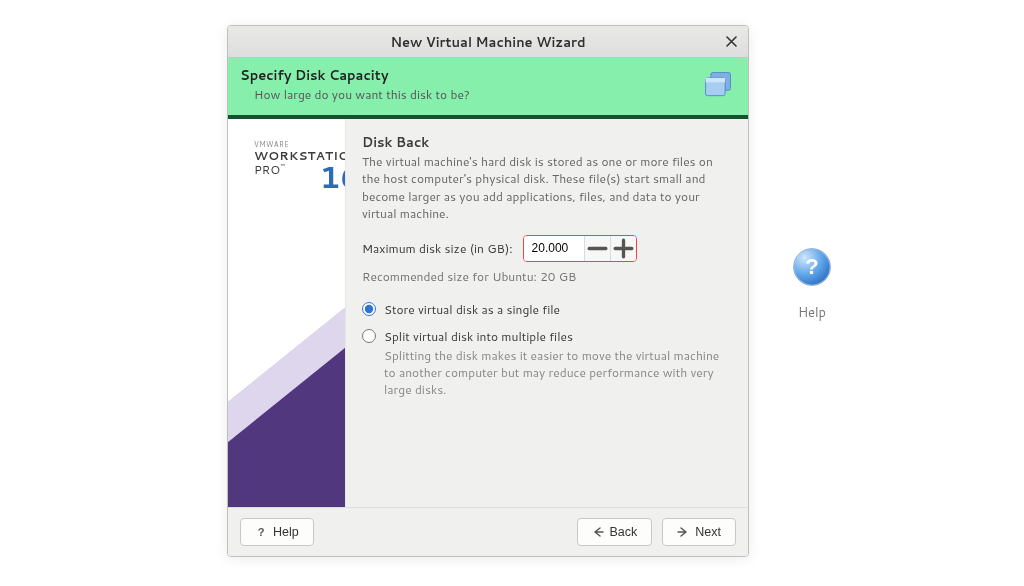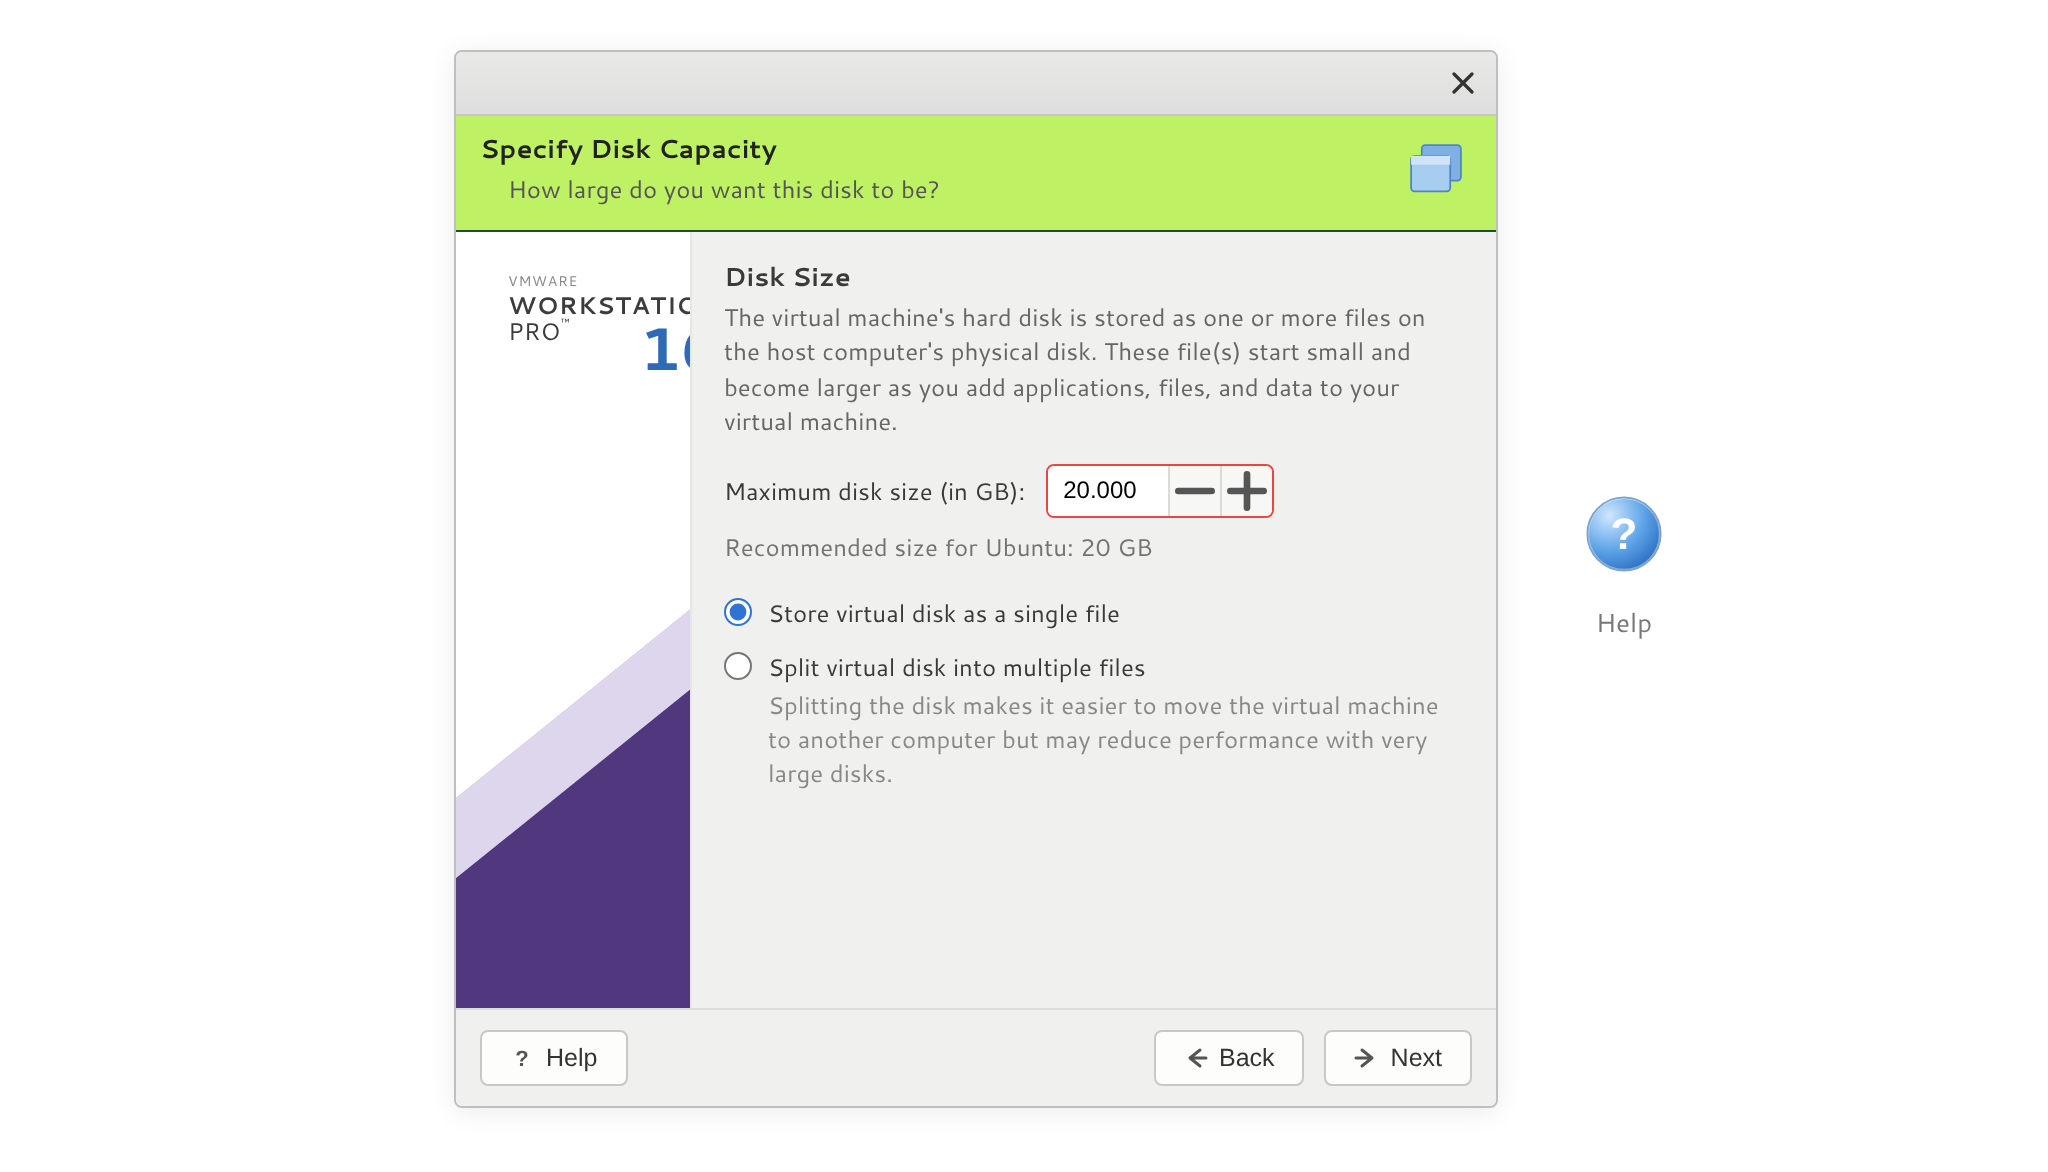"New Virtual Machine Wizard" span.title { html: none -> <span>New Virtual Machine Wizard</span> }
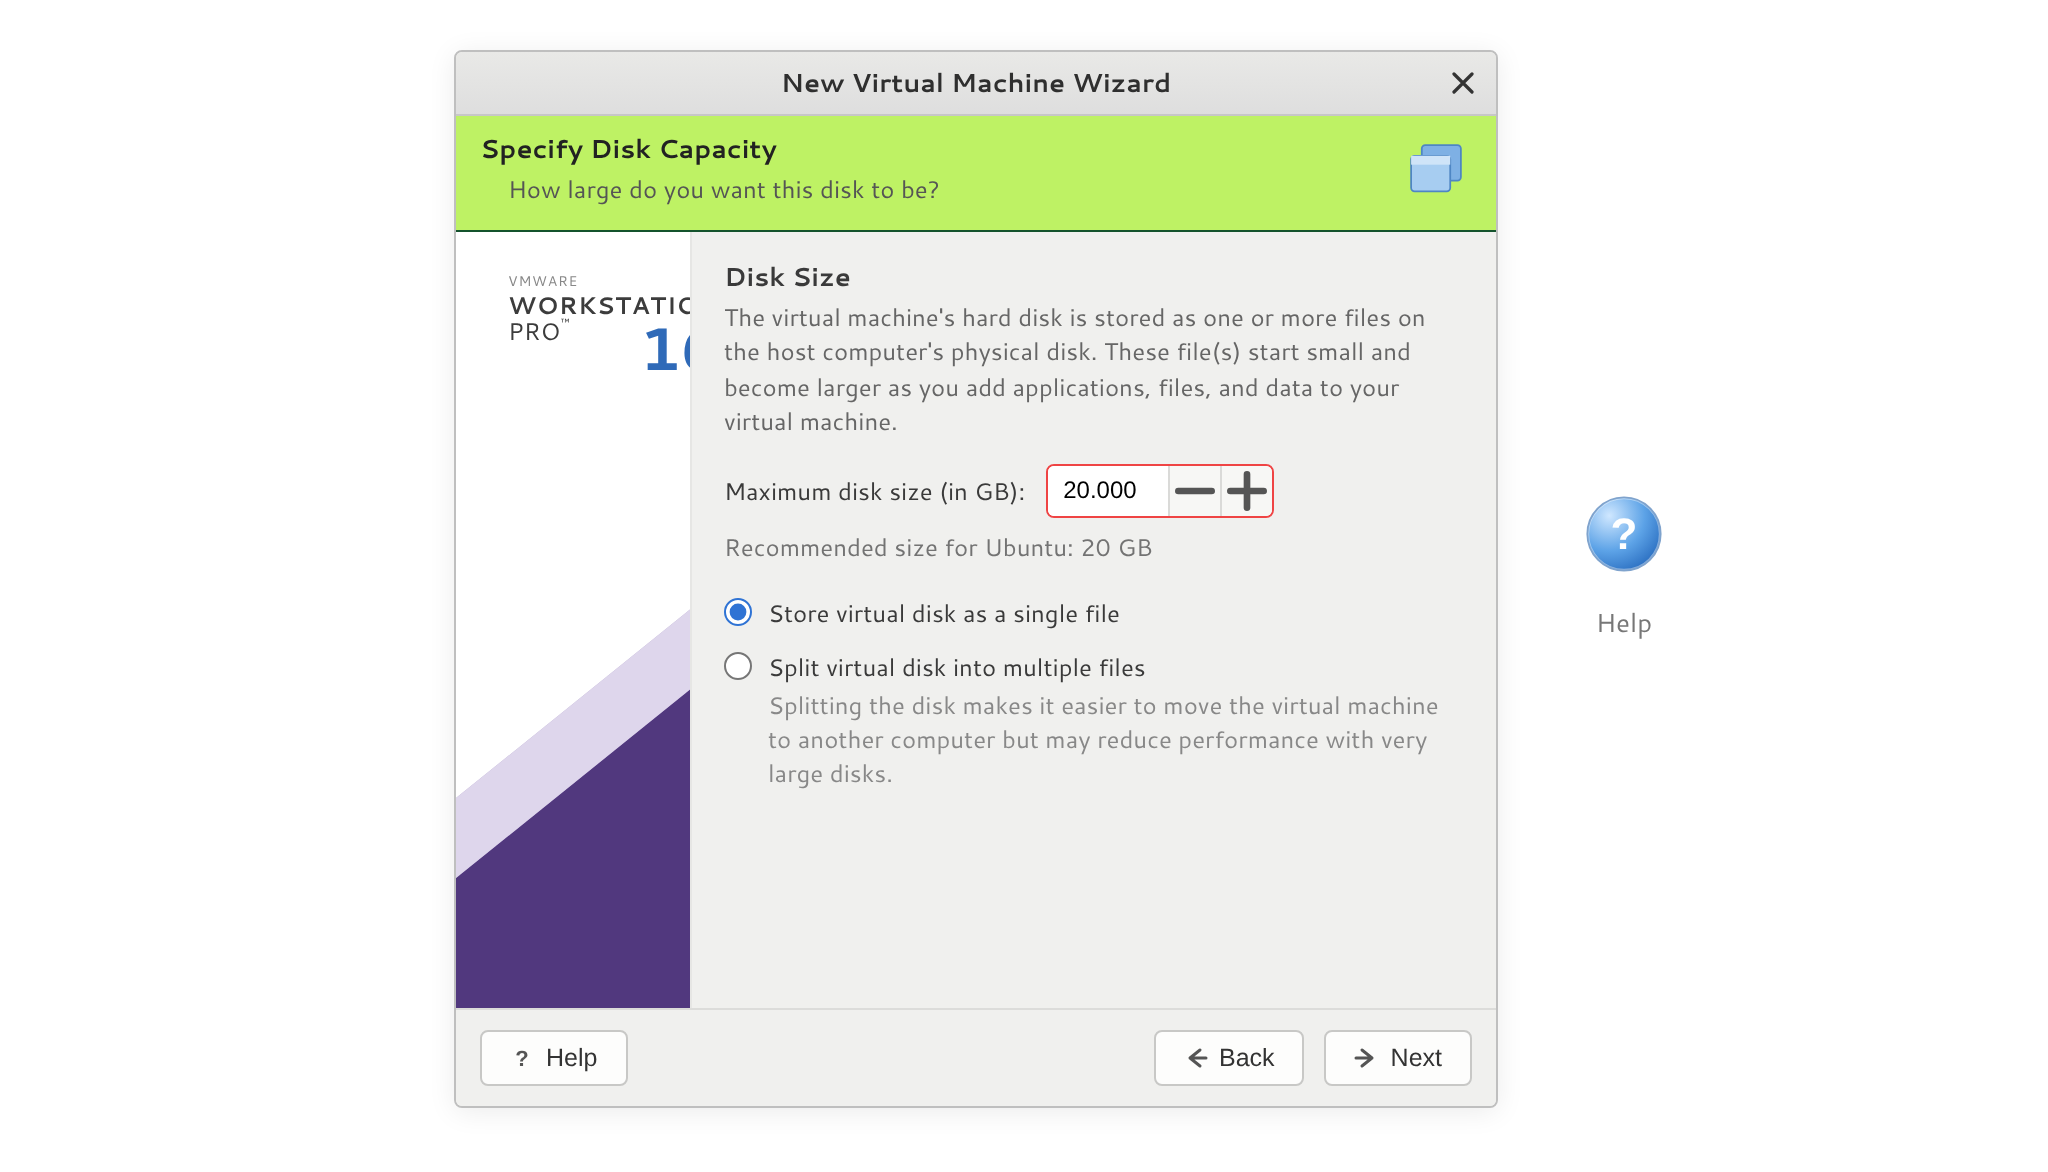"Specify Disk Capacity" .header { background: #bef264 -> #86efac; border-bottom: 1px solid #14532d -> 4px solid #14532d }
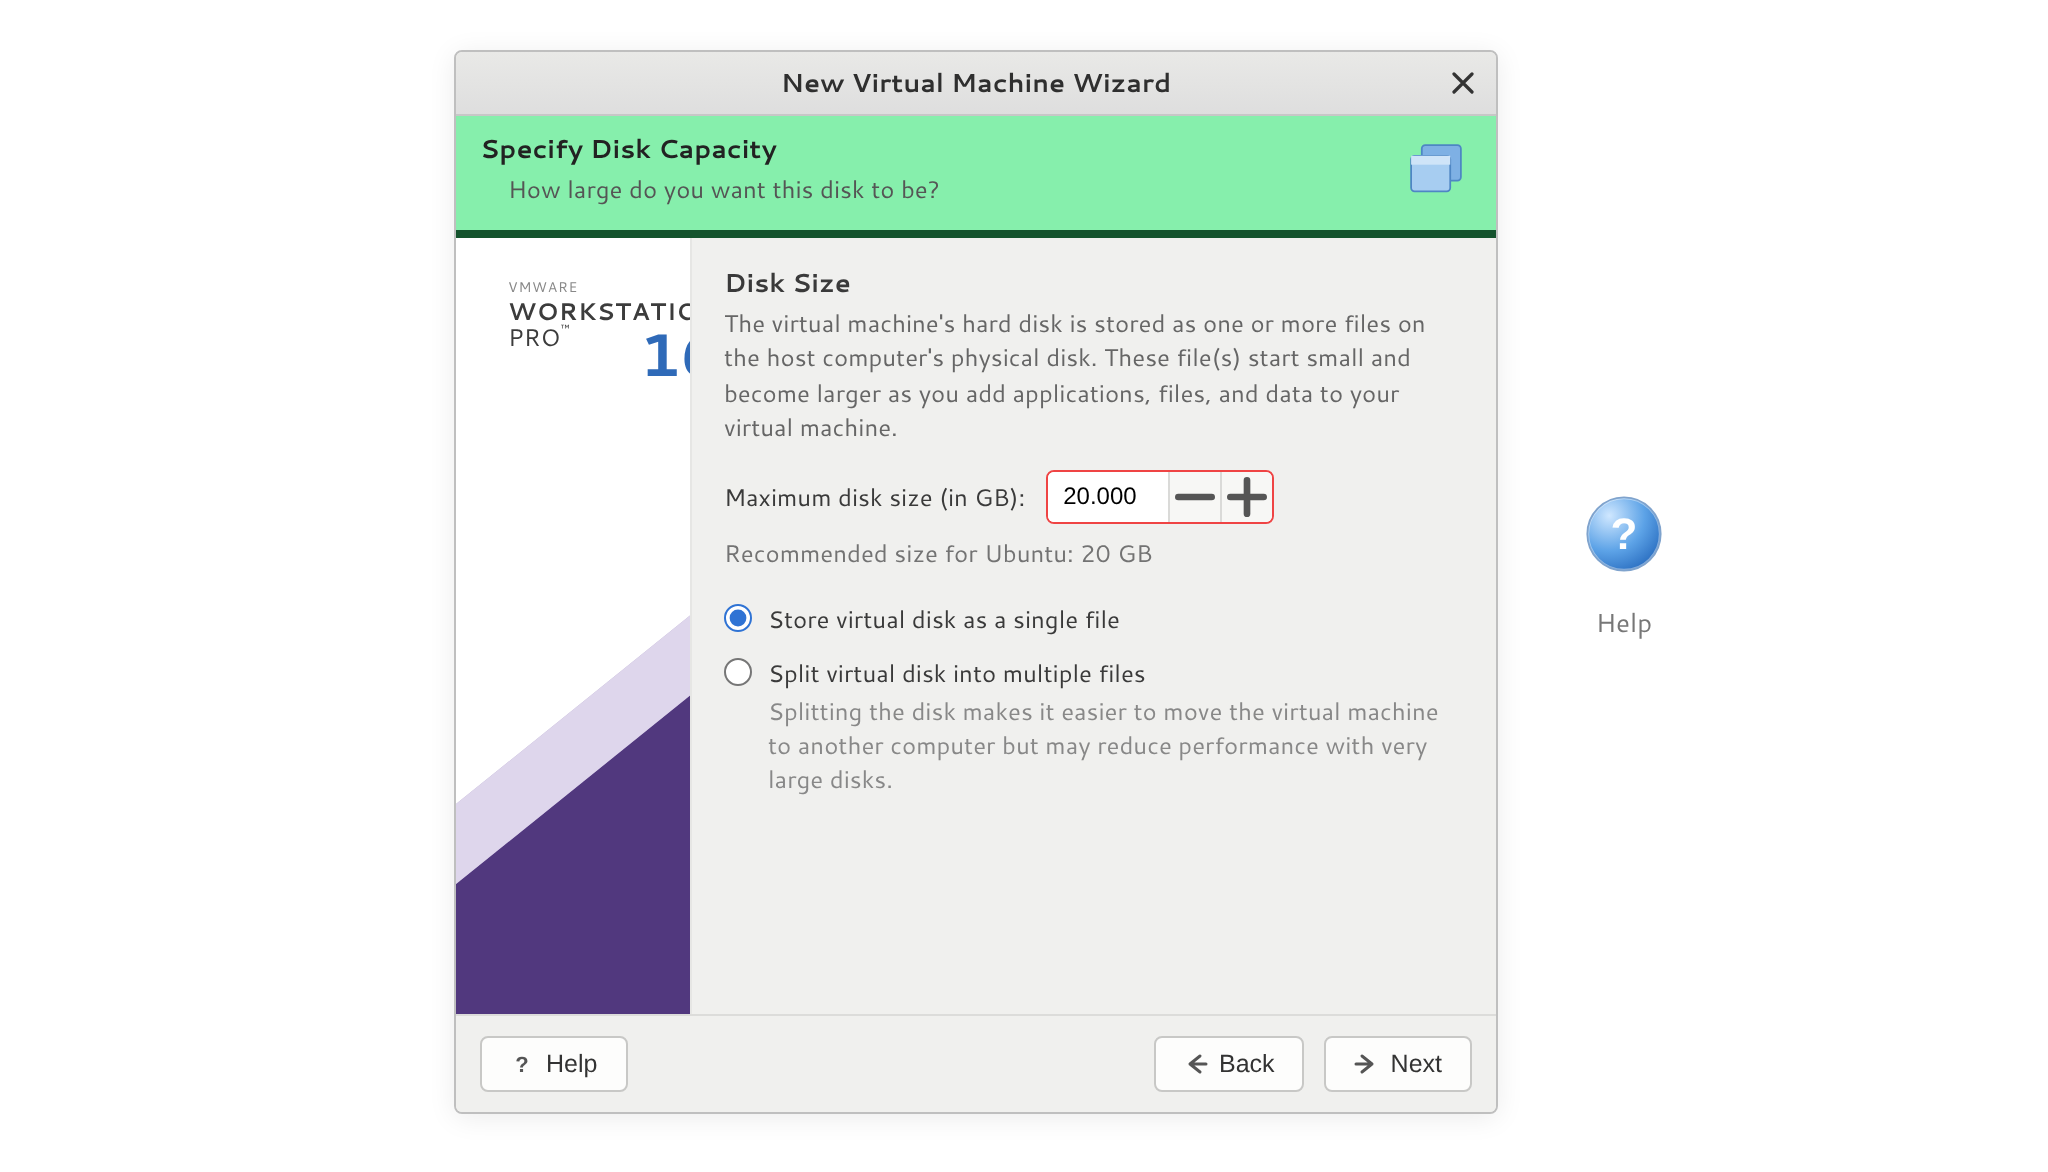"Disk Size" div.section-title { text: Size -> Back }
